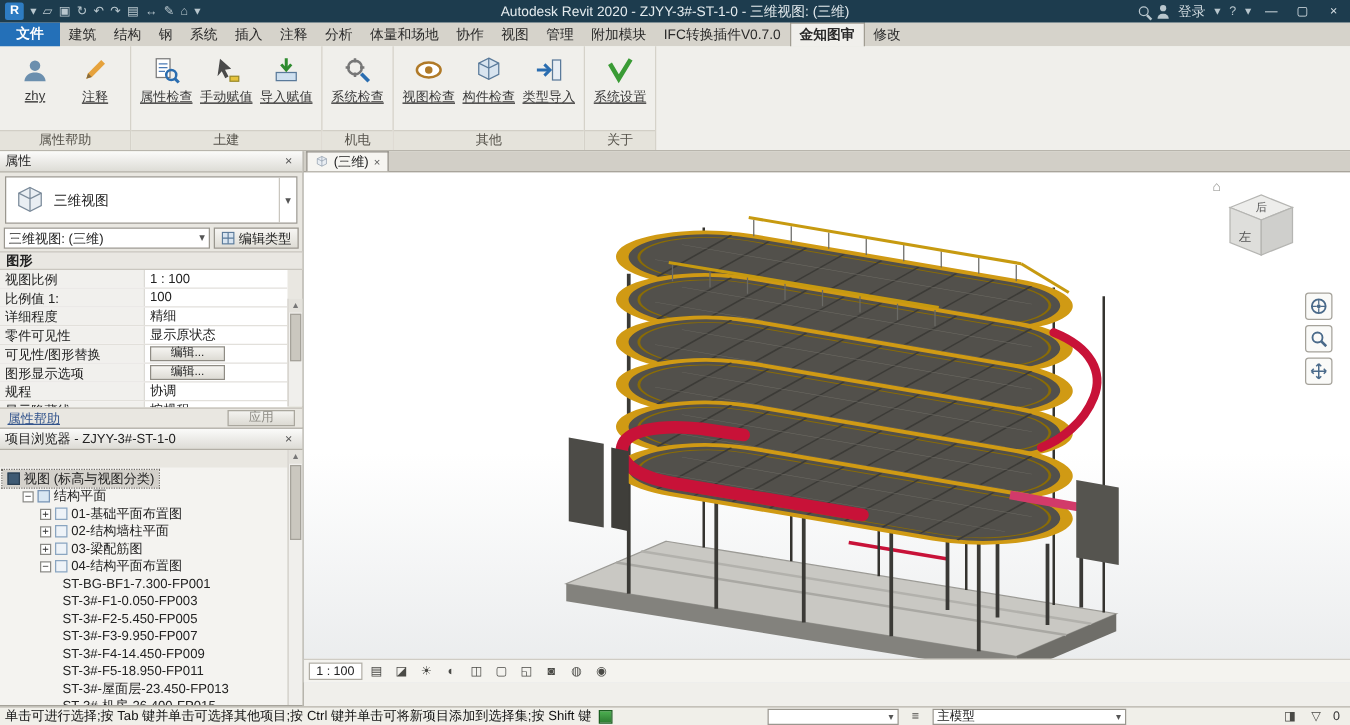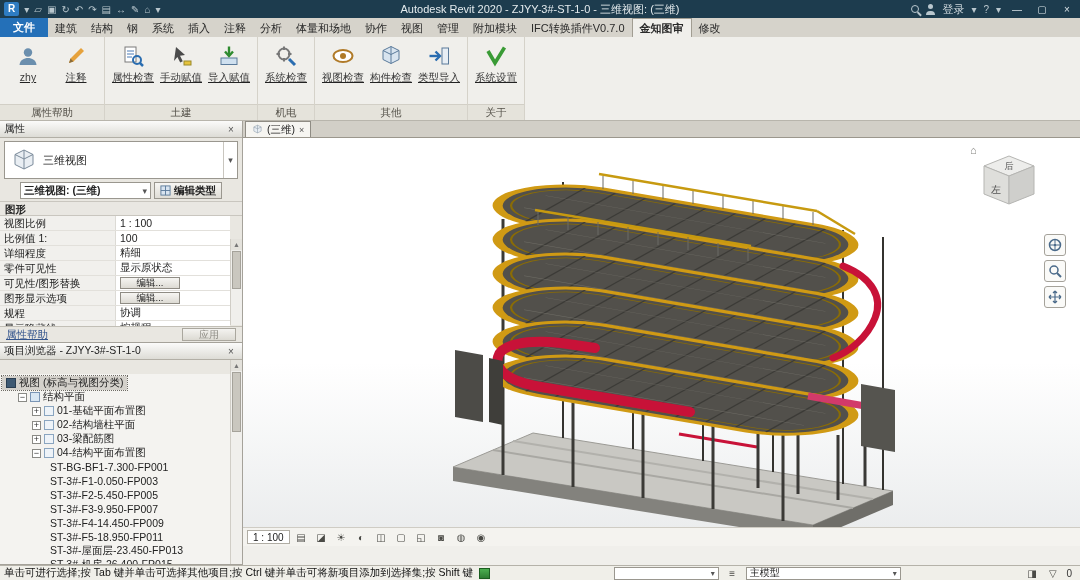"三维视图: (三维)" .instance-row { font-weight: bold -> none; padding: 1px 20px 2px -> 1px 3px 2px }
